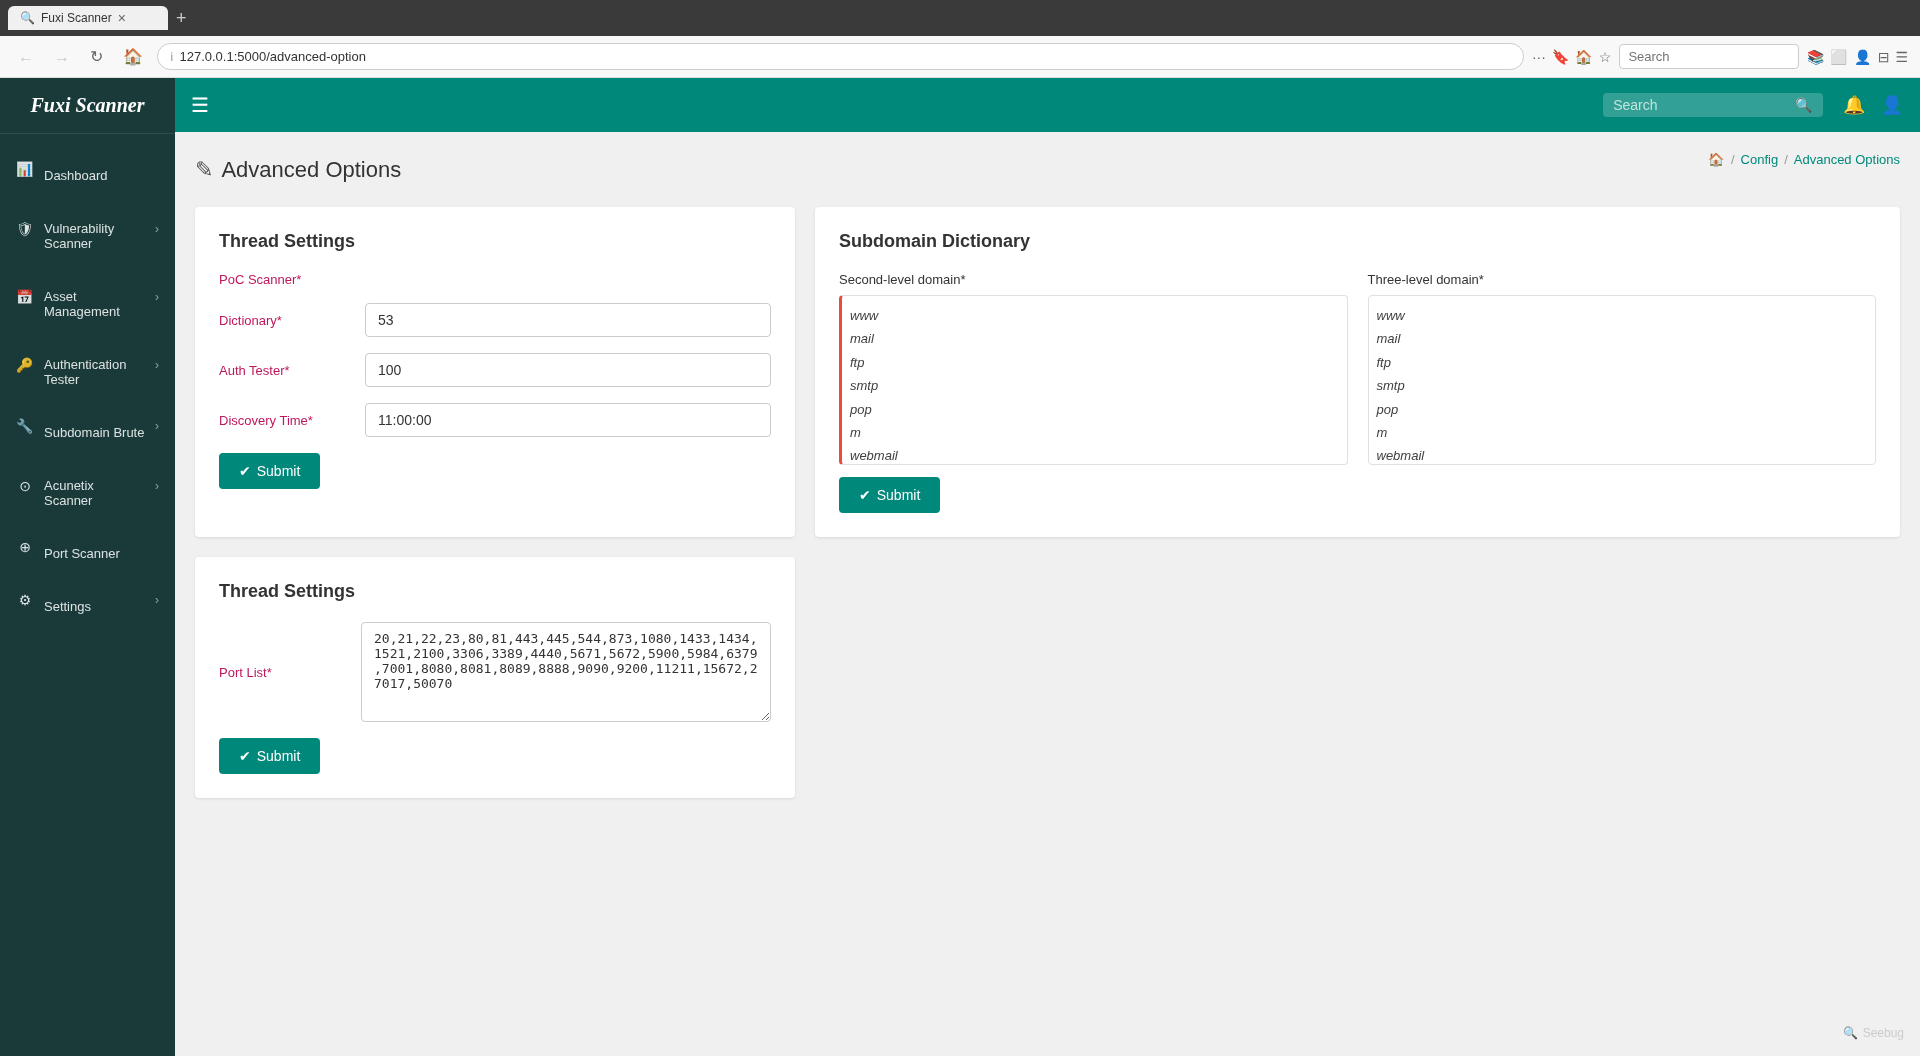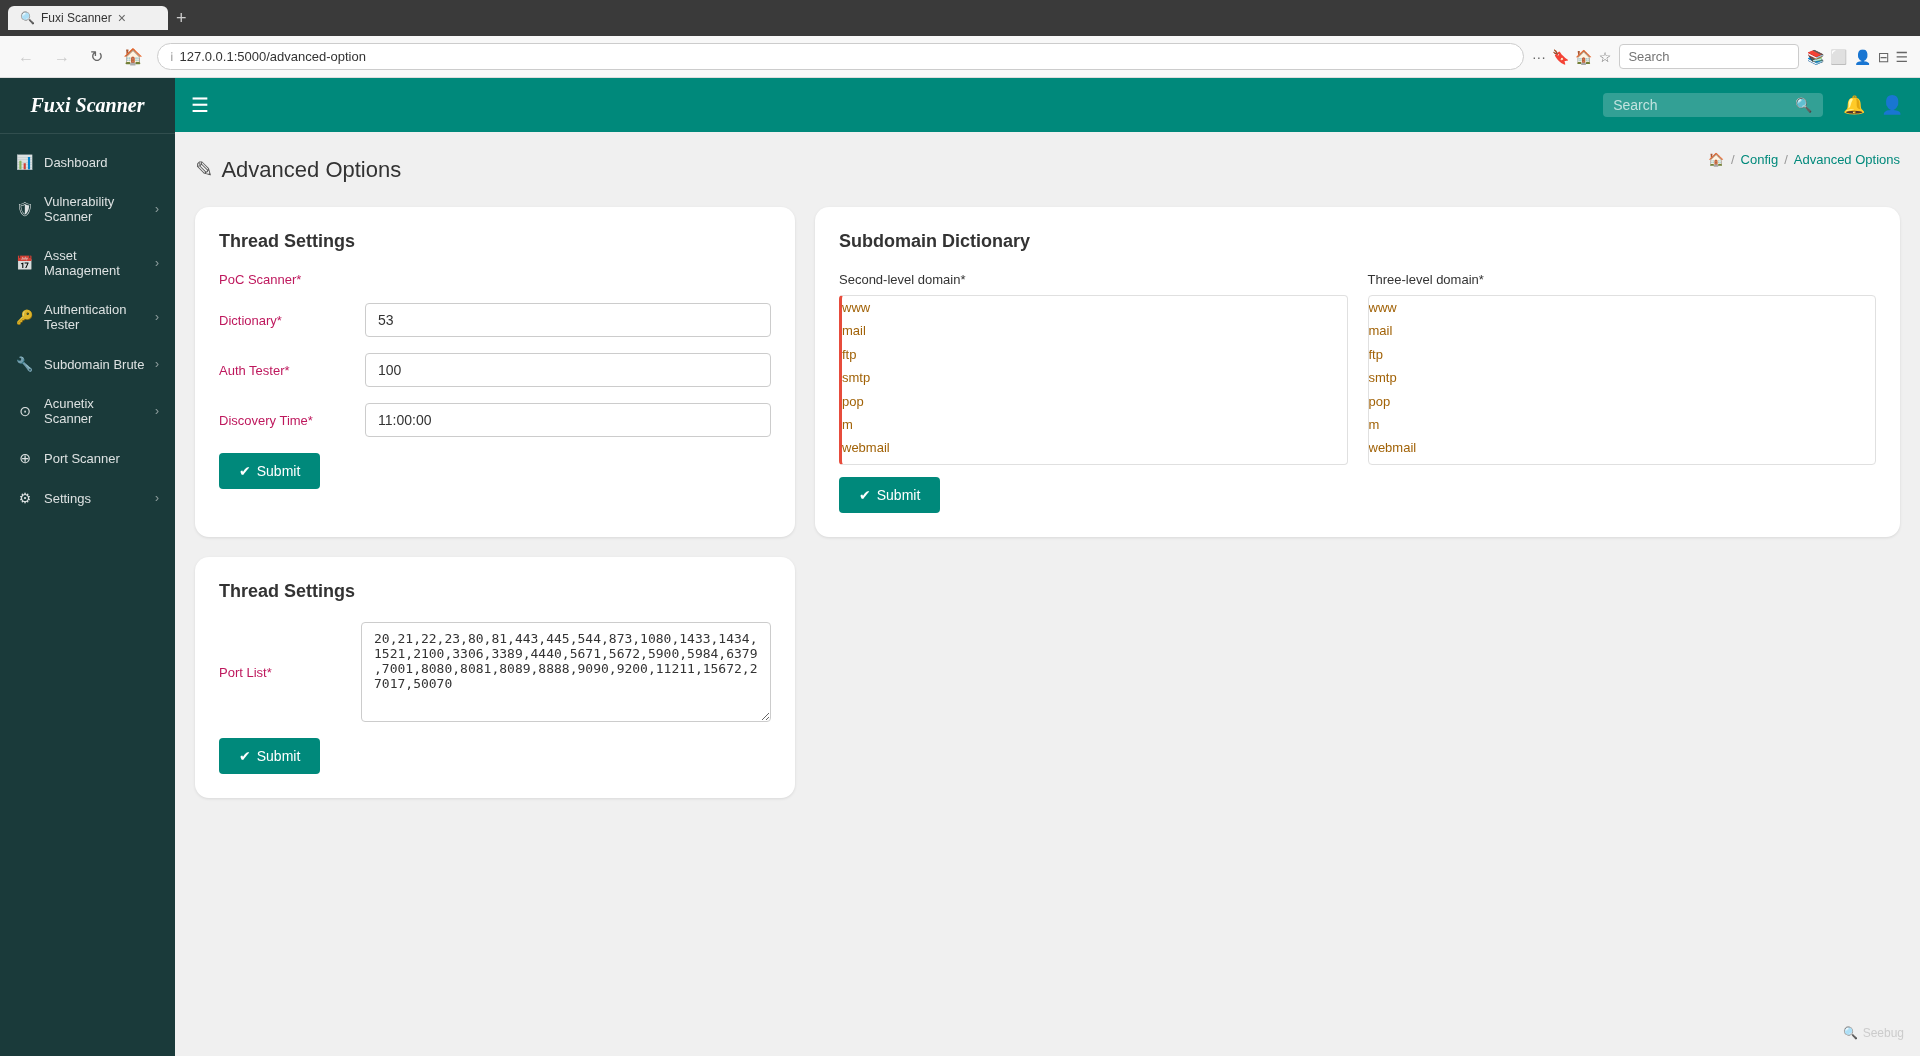"Dashboard" .sidebar-item-label { margin-top: none -> 14px }
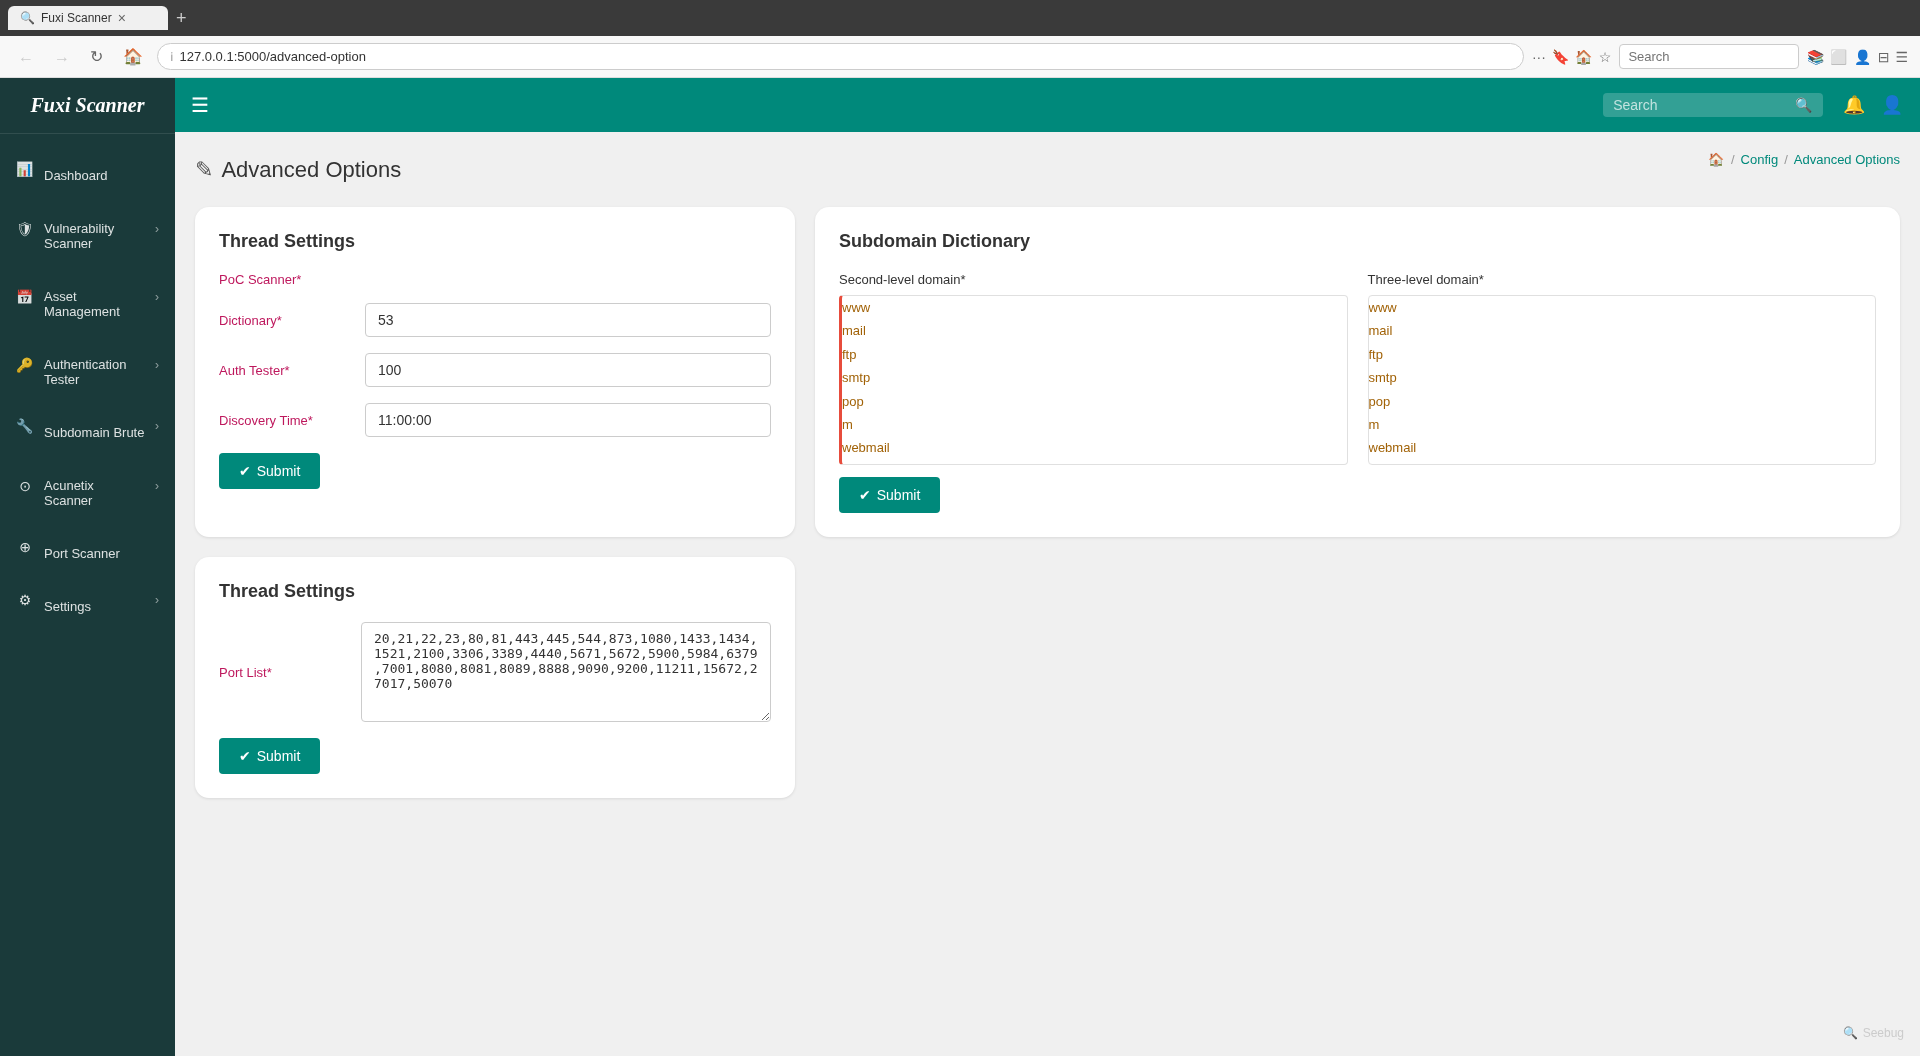"Thread Settings" .card { border-radius: 14px -> 4px }
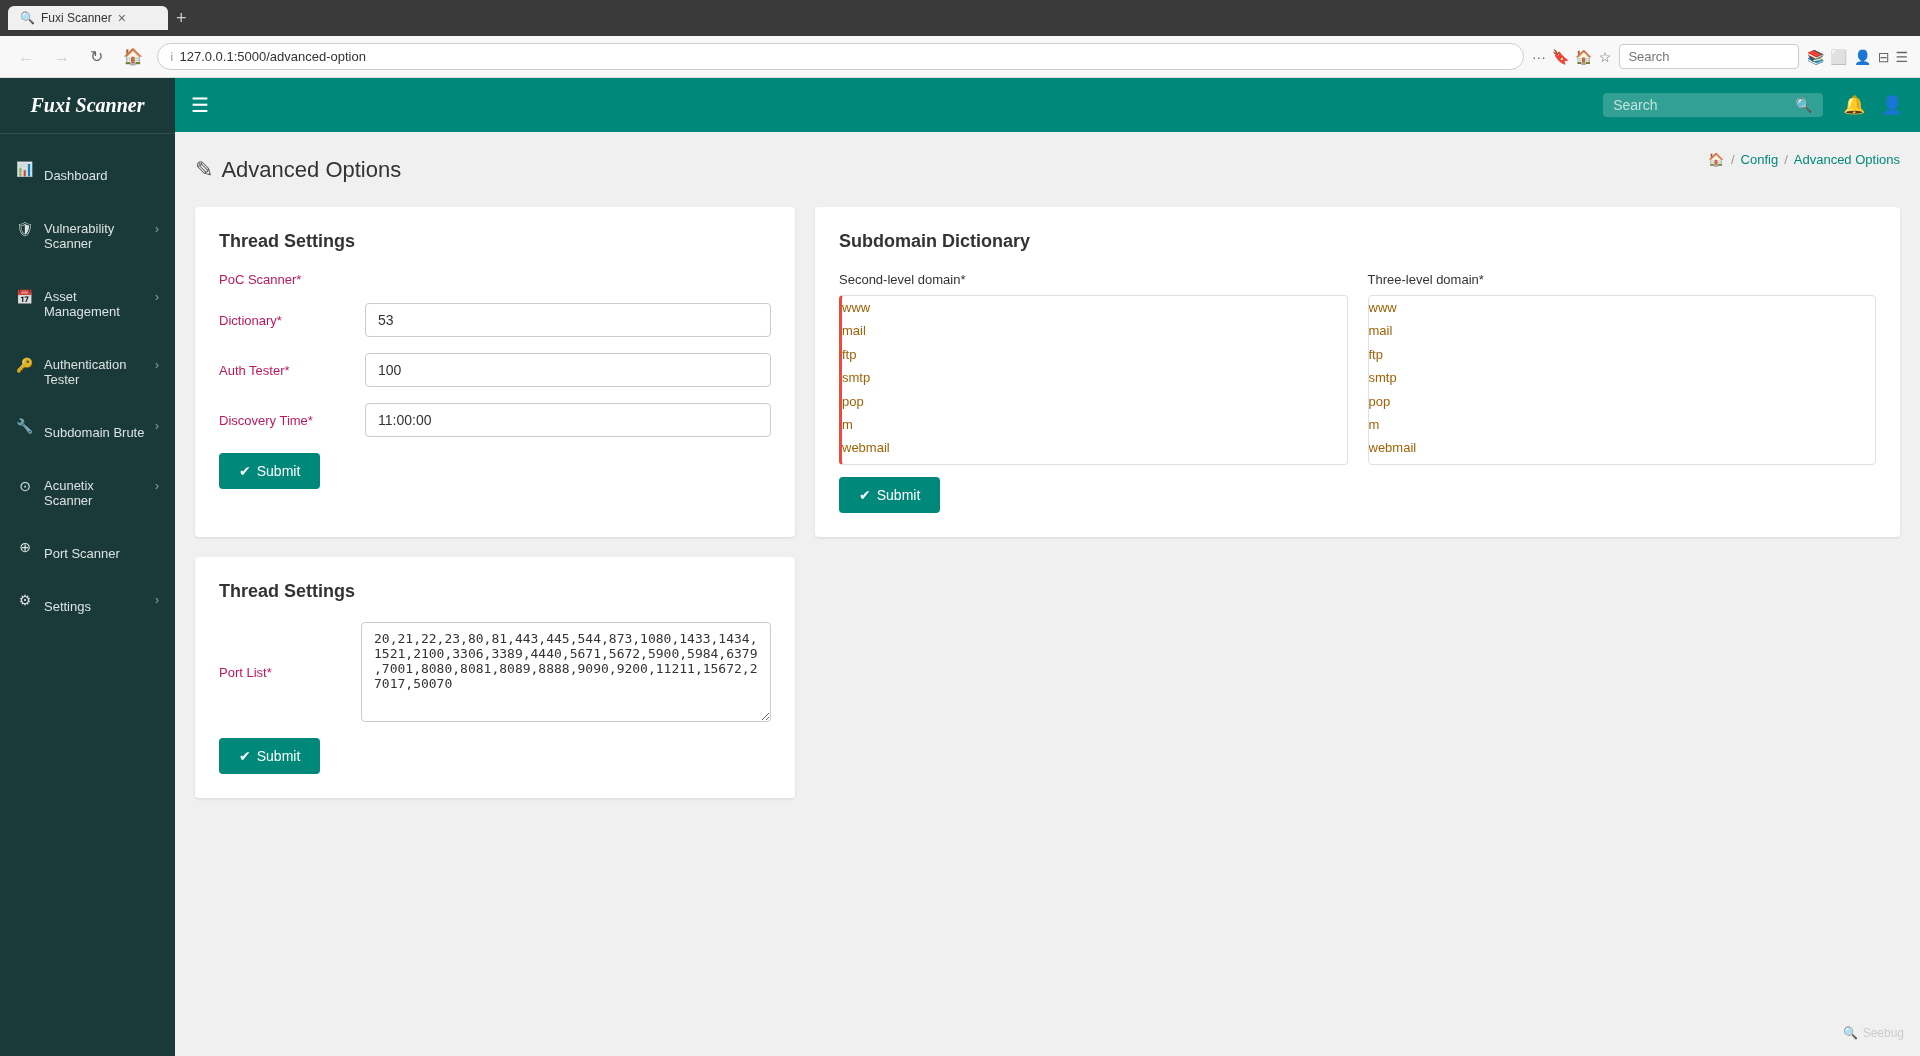"www" .subdomain-list { color: #a16207 -> #404040; font-style: none -> italic; padding: 0 -> 8px }
